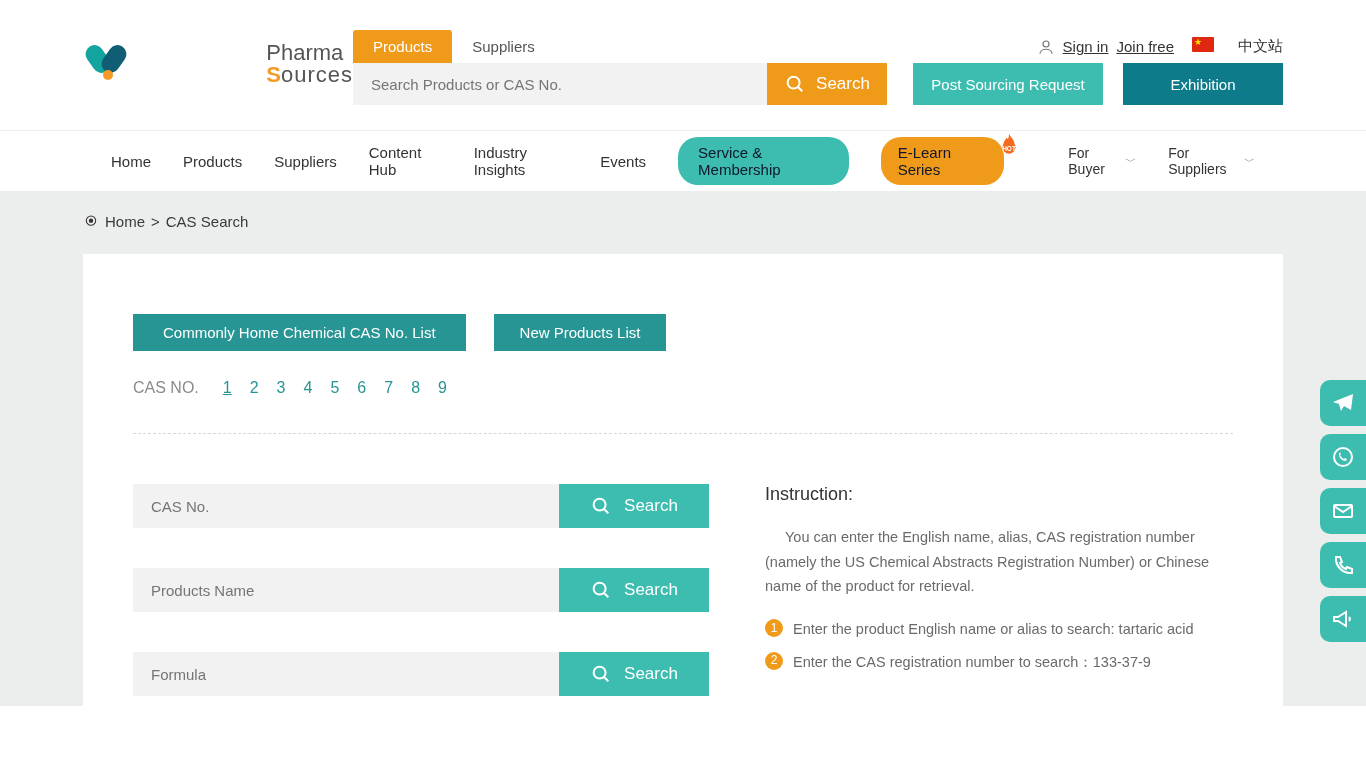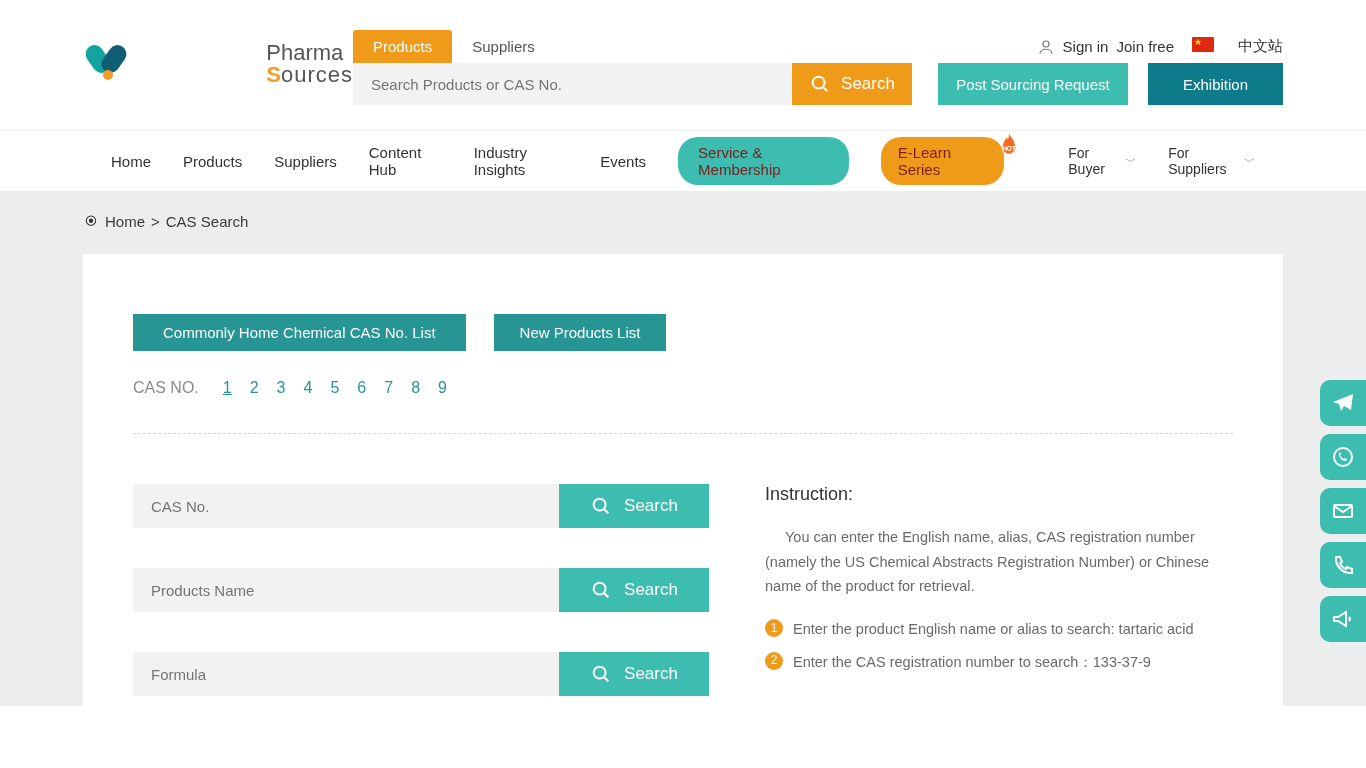"Sign in" .auth-links { text-decoration: none -> underline }
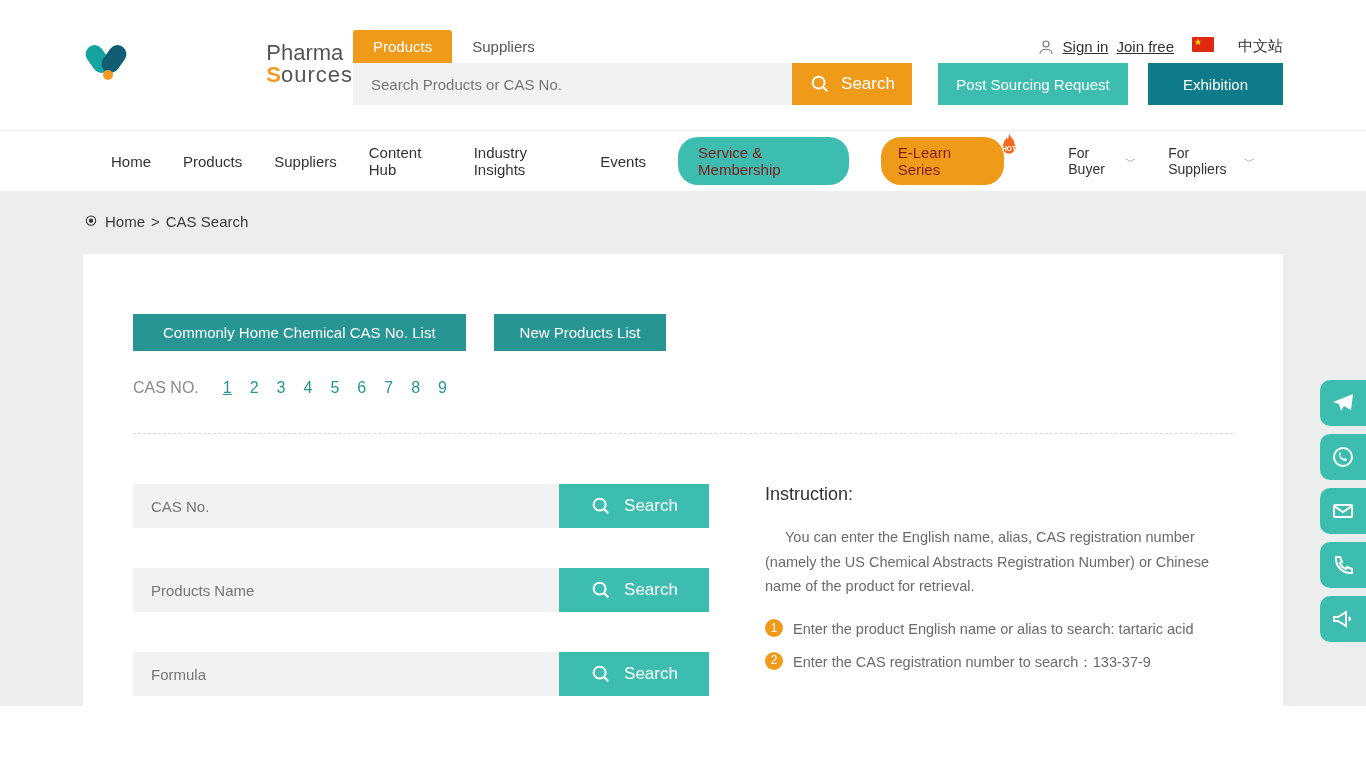"Exhibition" .exh-btn { width: 135px -> 160px }
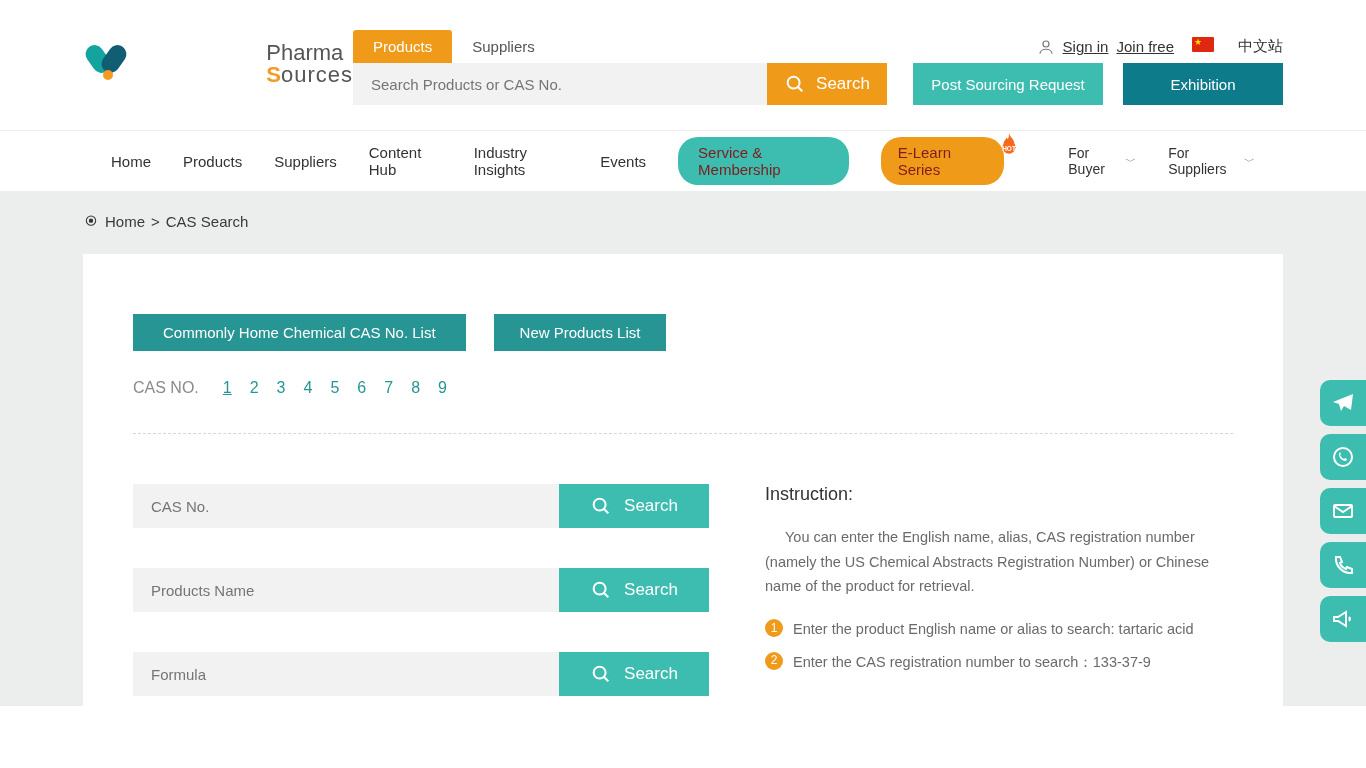"Service & Membership" .pill { color: #7f1d1d -> #0f172a }
